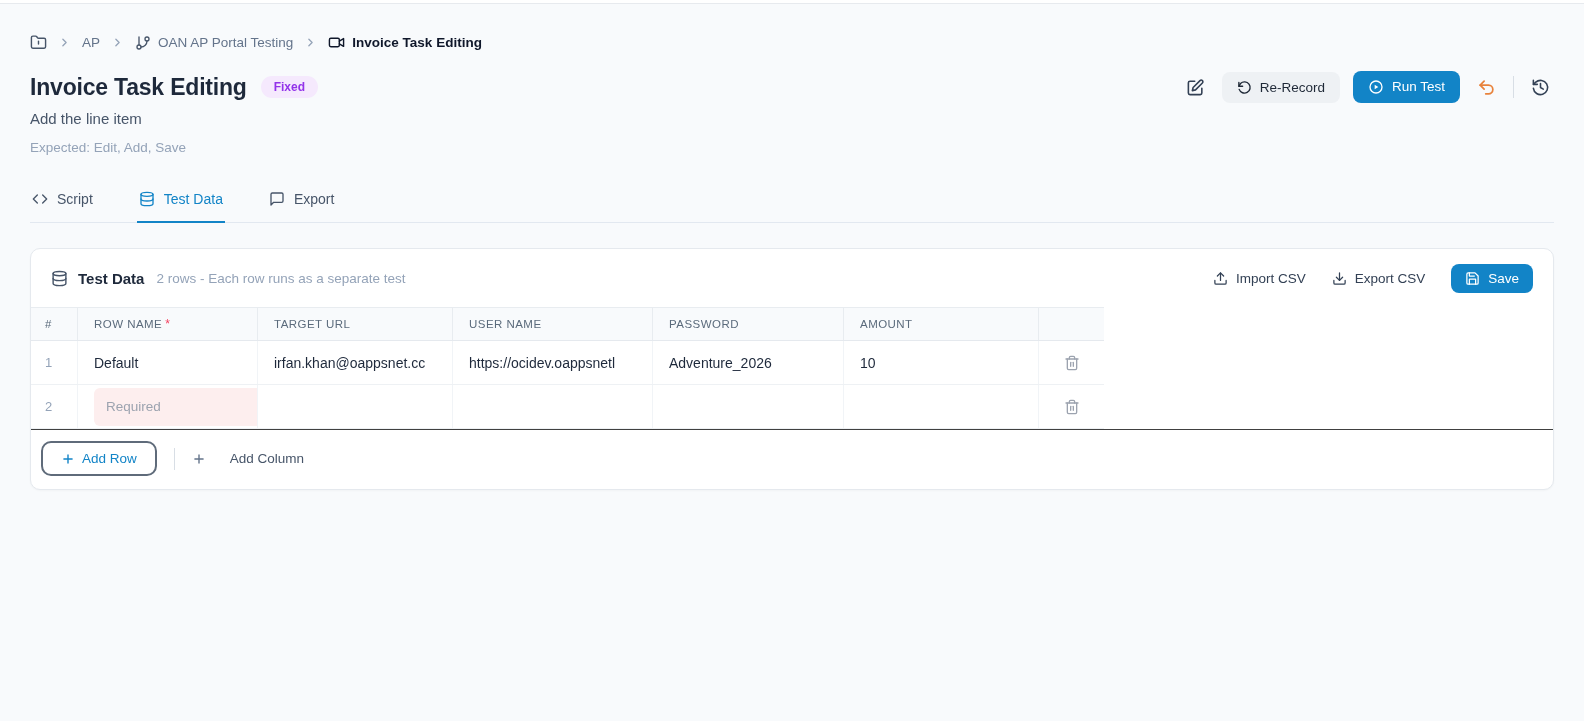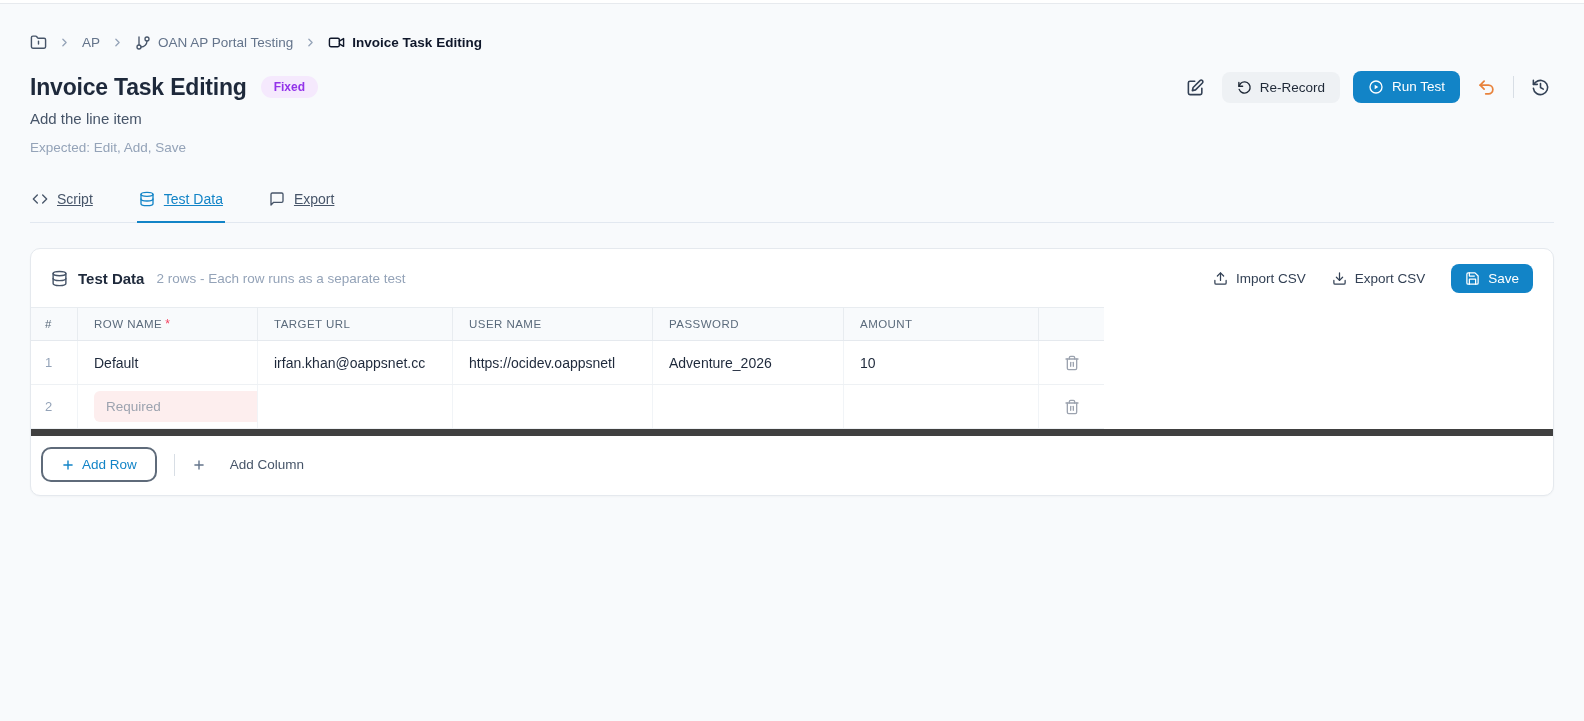"Script" .tab { text-decoration: underline -> none }
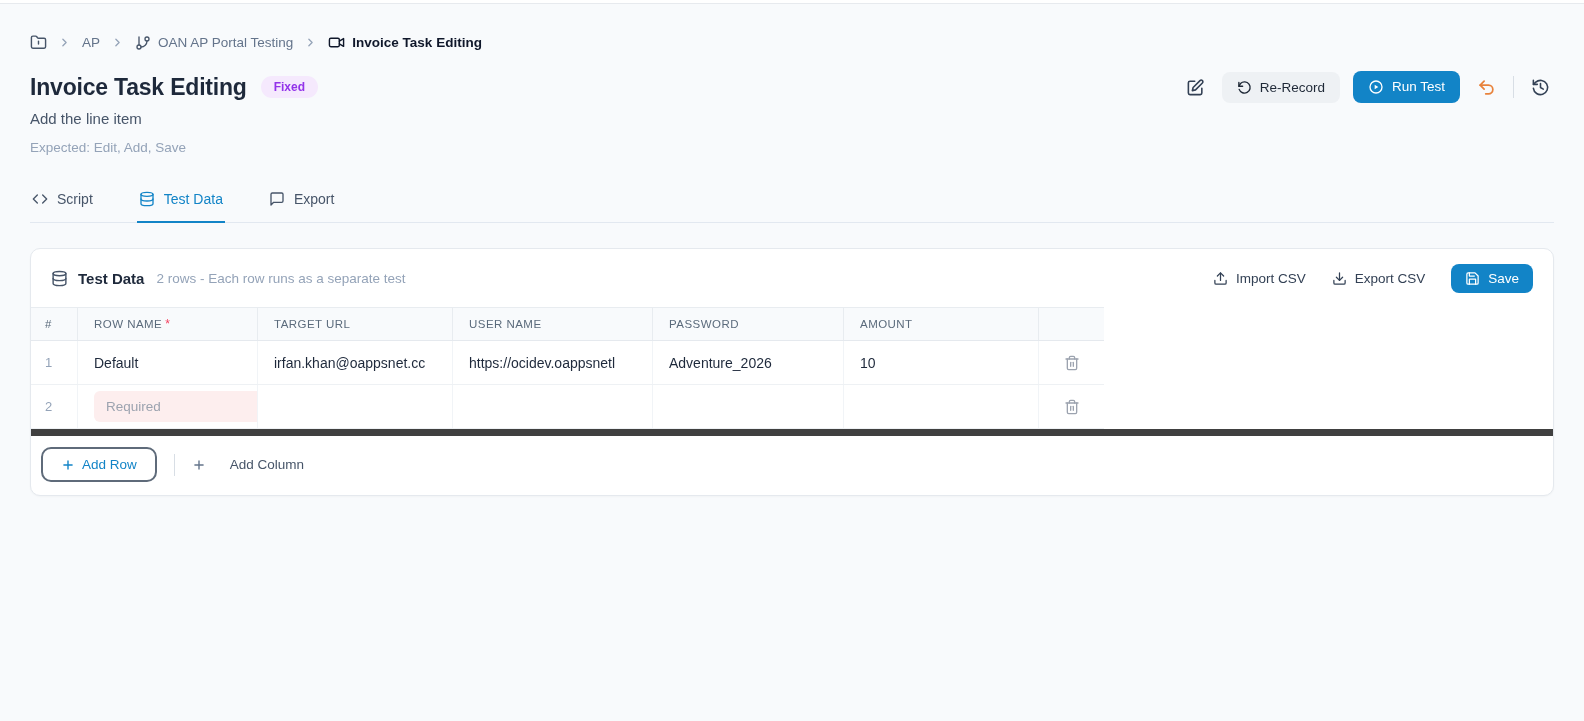"Required" .cell-input { height: 31px -> 38px }
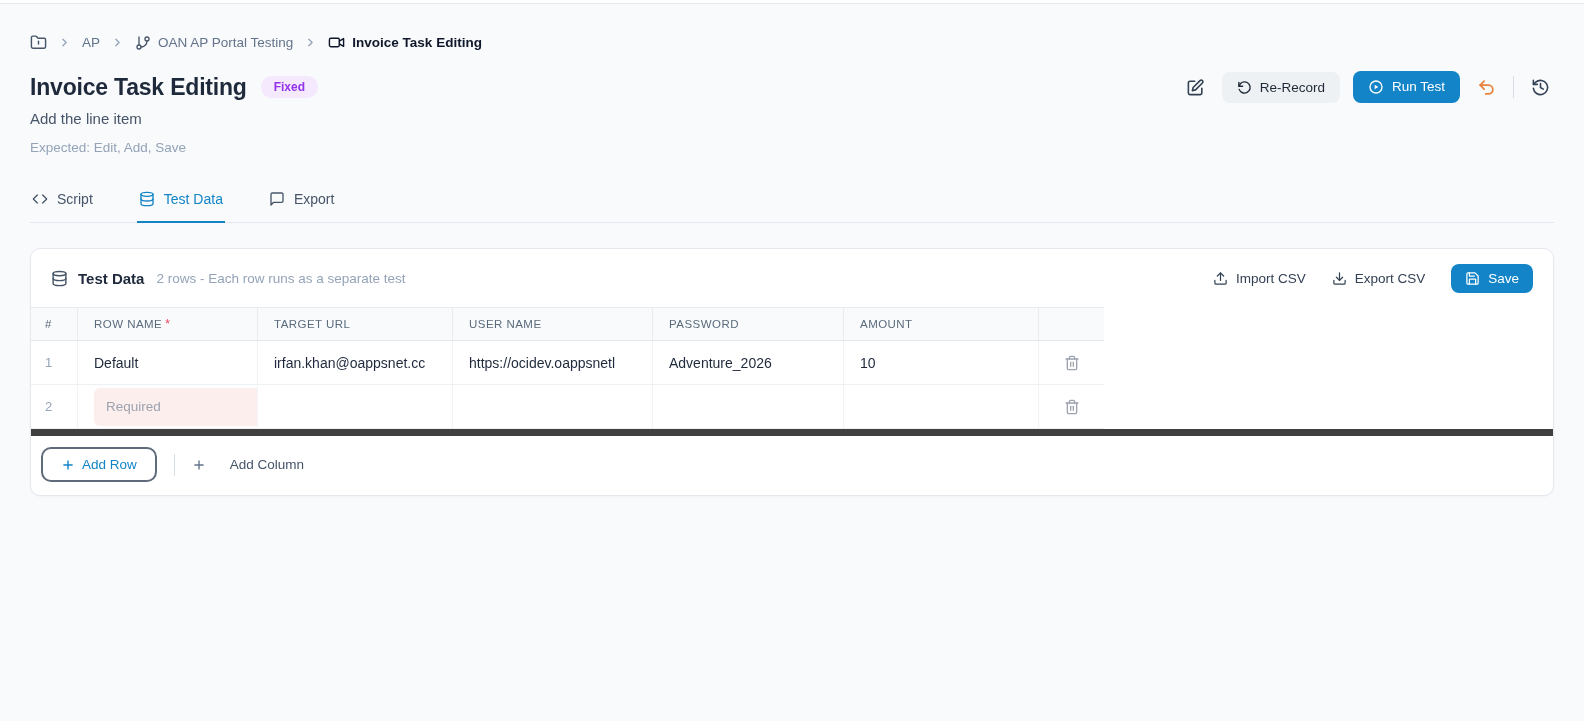"Add Row" .table-footer { border-top: 7px solid #404040 -> 1px solid #404040 }
